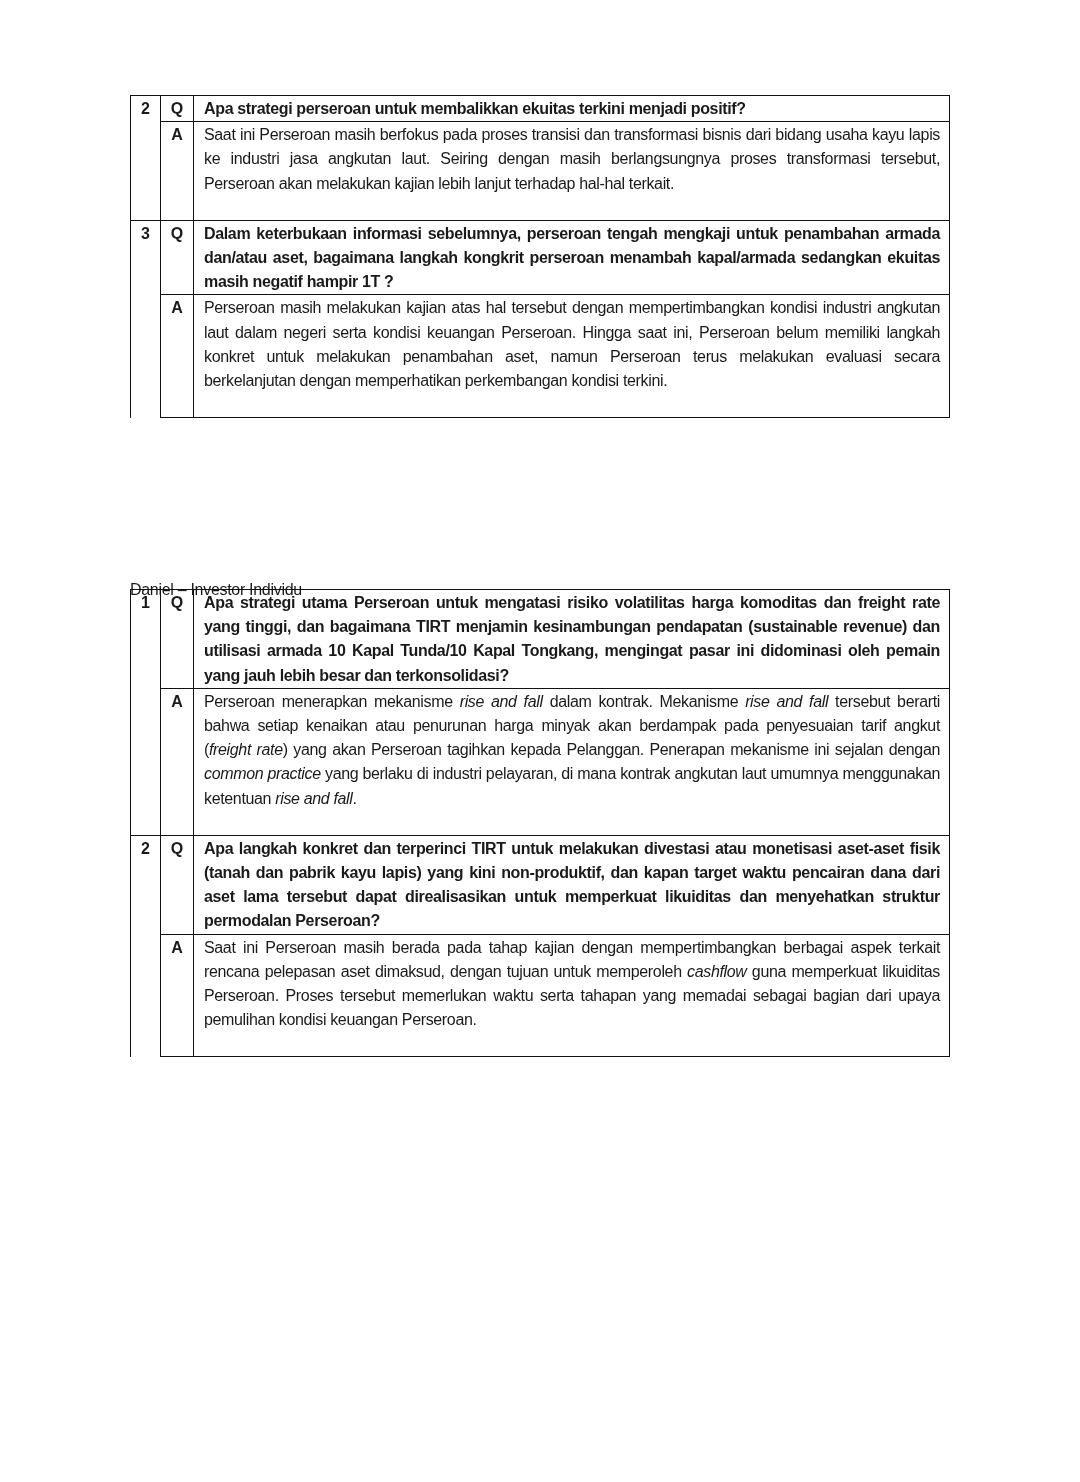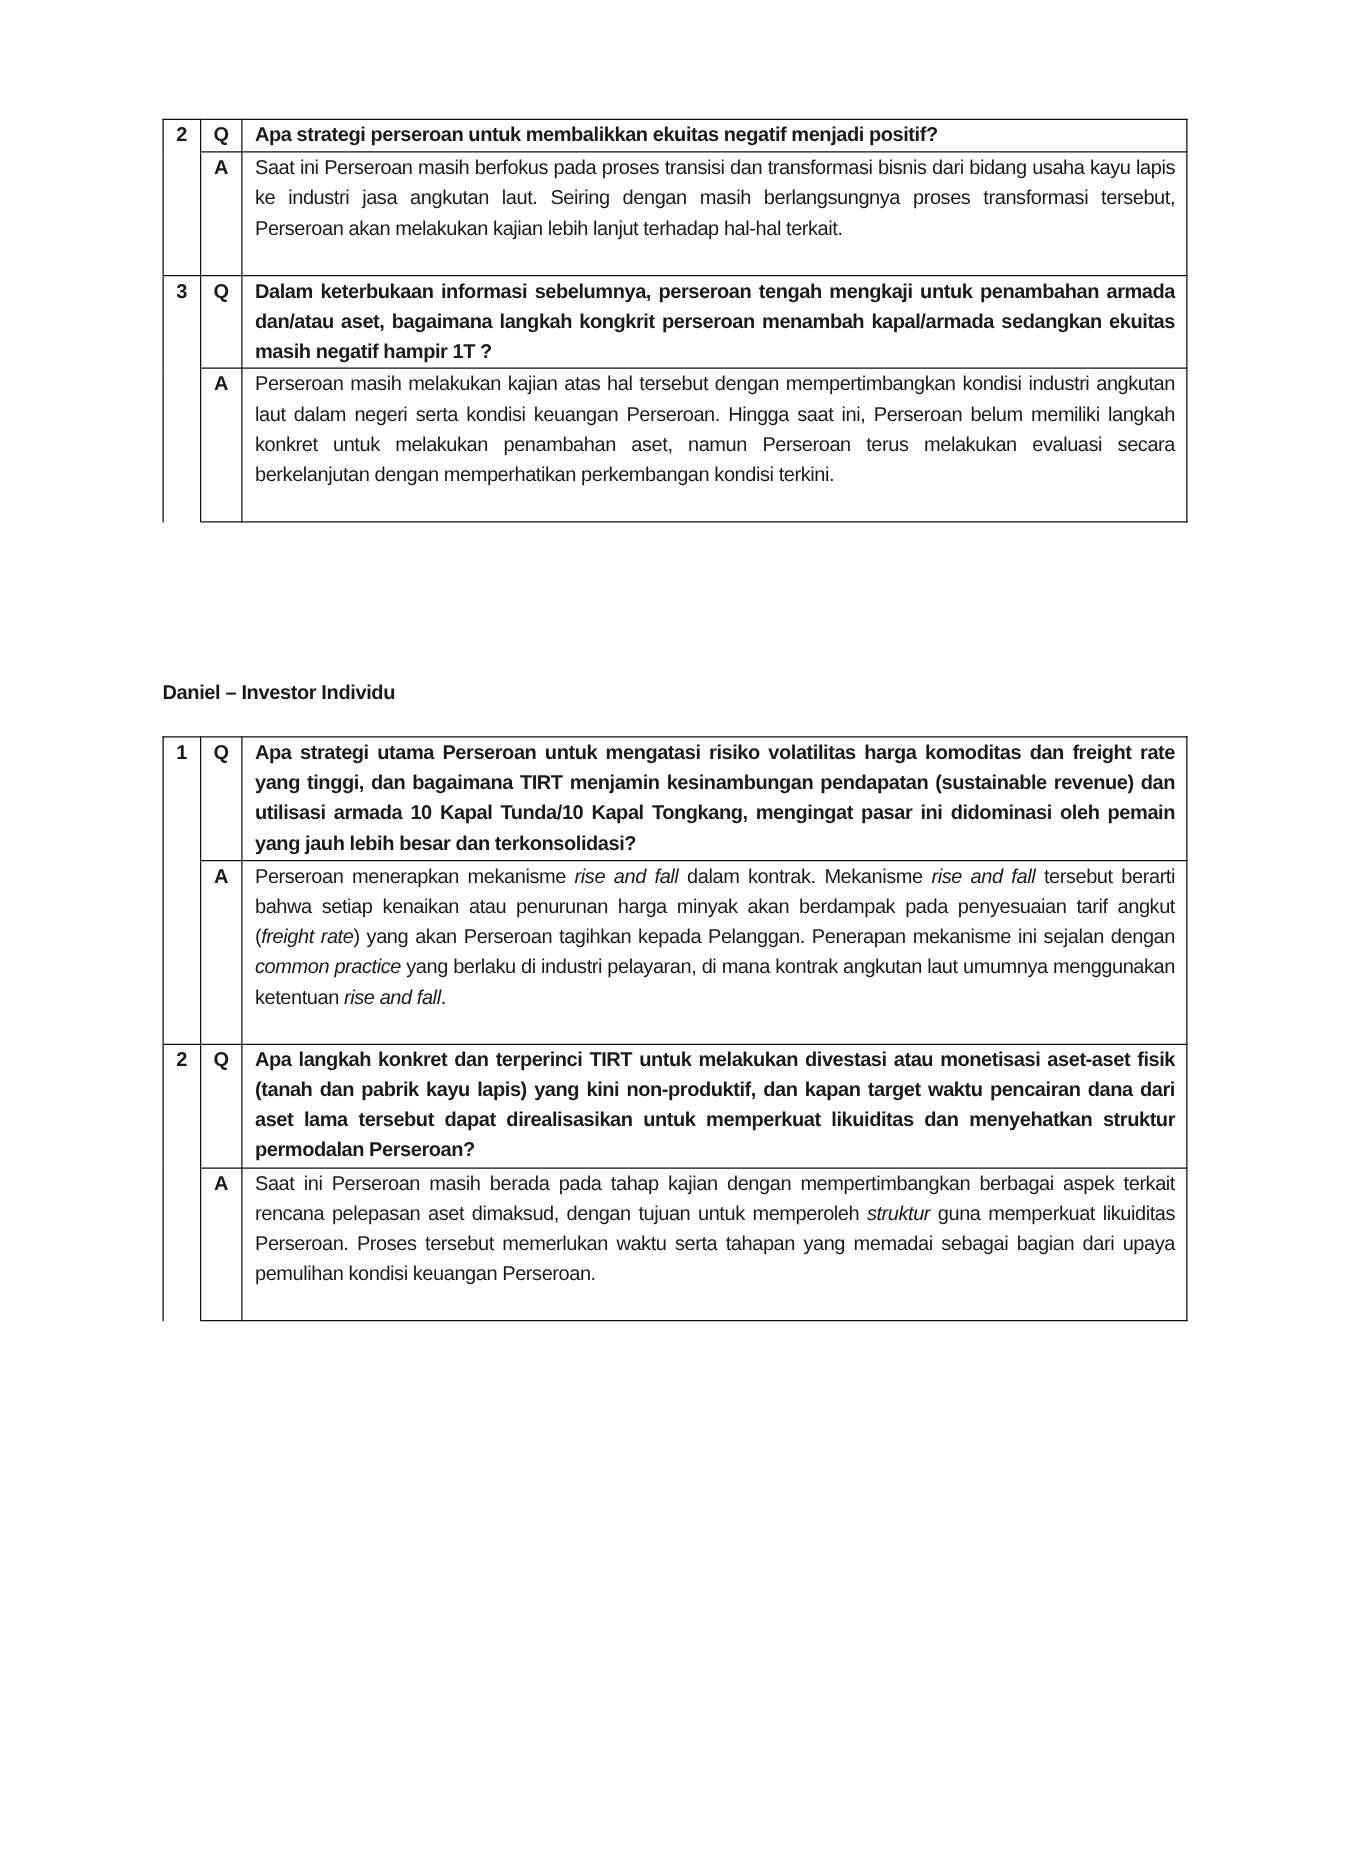"Apa strategi perseroan untuk membalikkan" td.cell-text { text: negatif -> terkini }
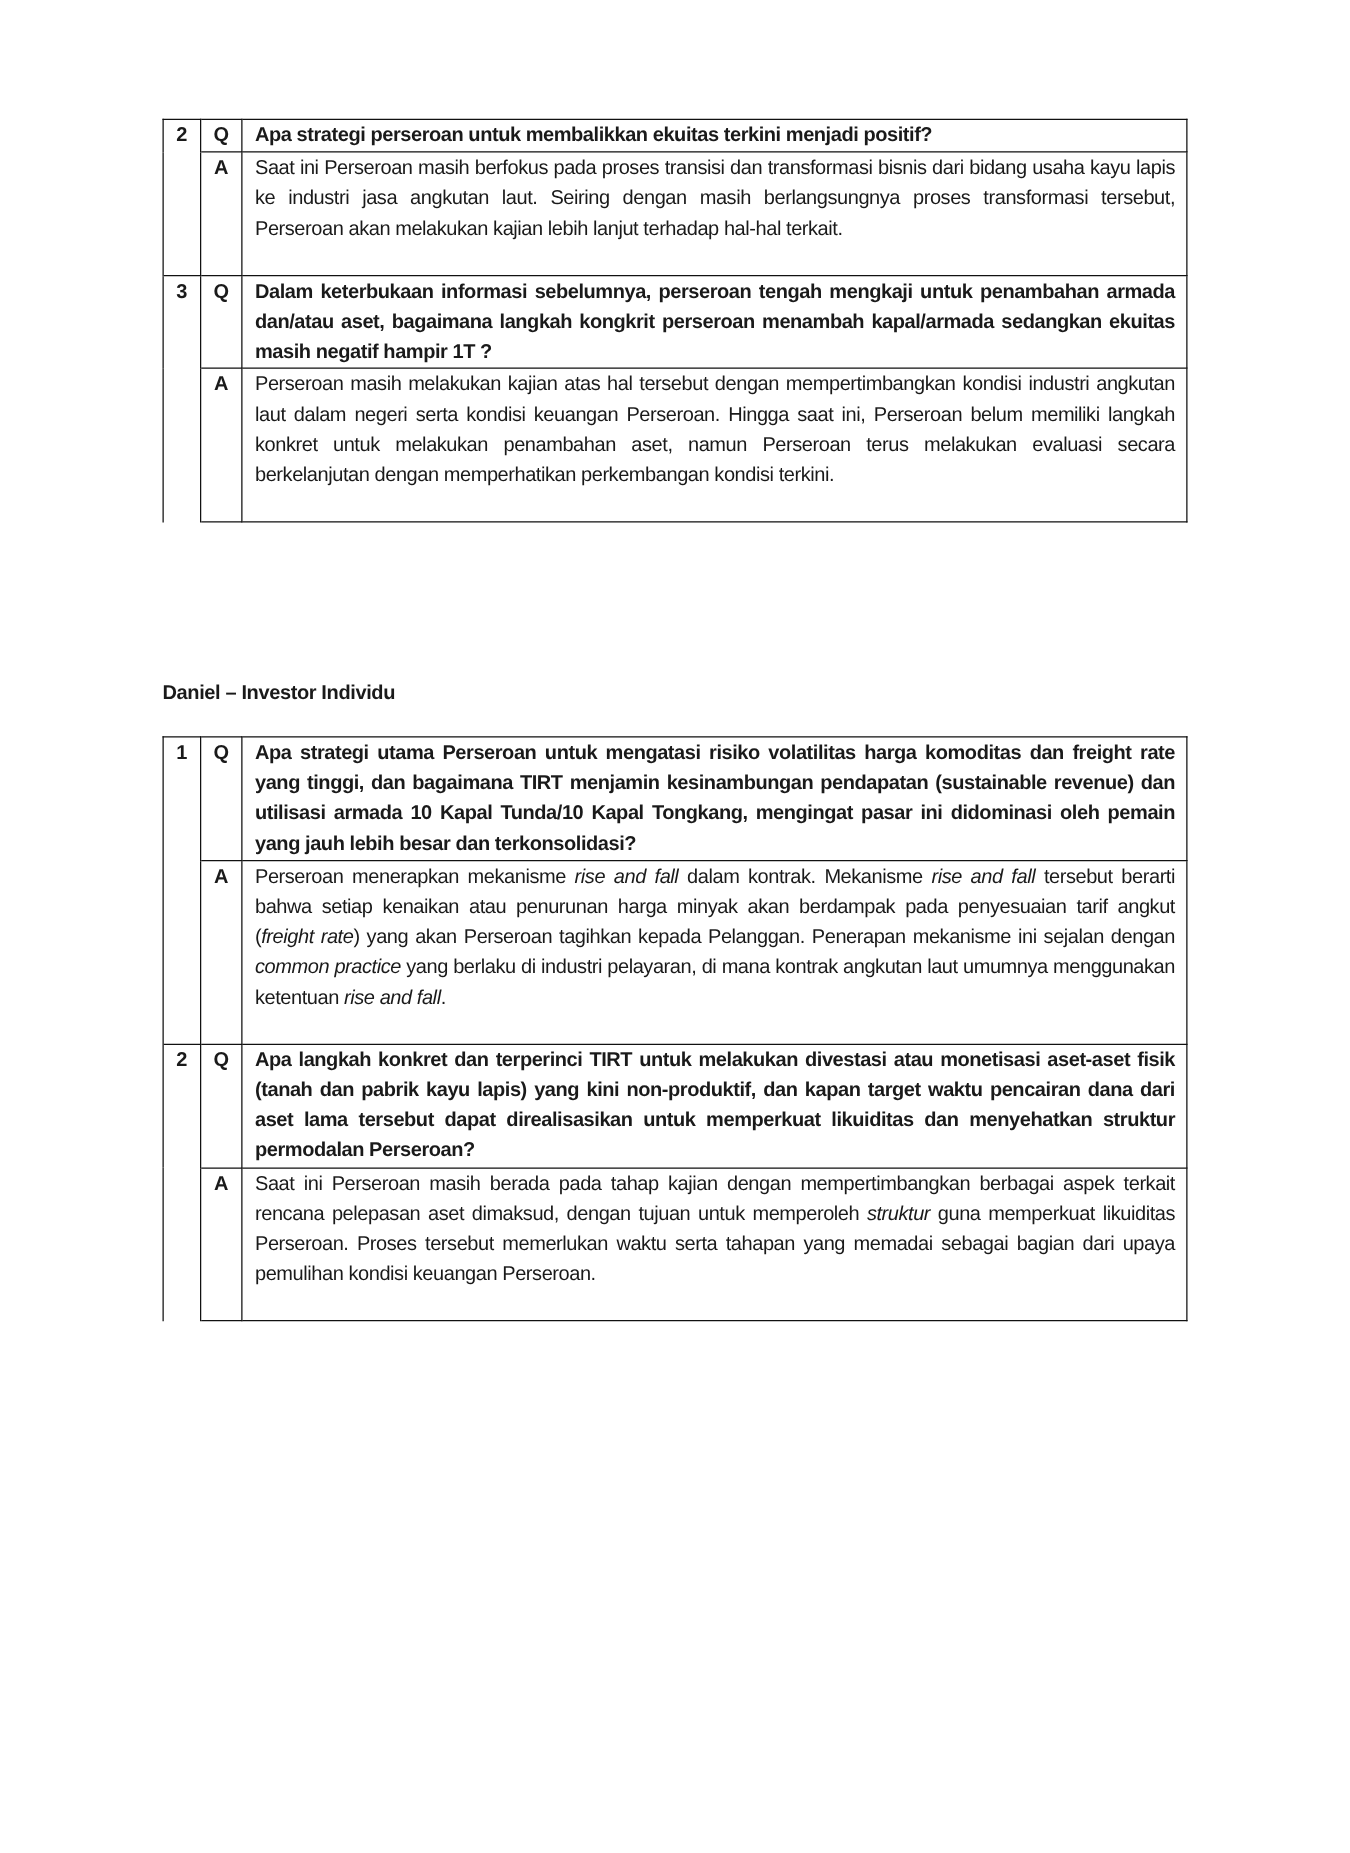"Daniel – Investor Individu" .section-heading { font-weight: bold -> normal; top: 546px -> 581px }
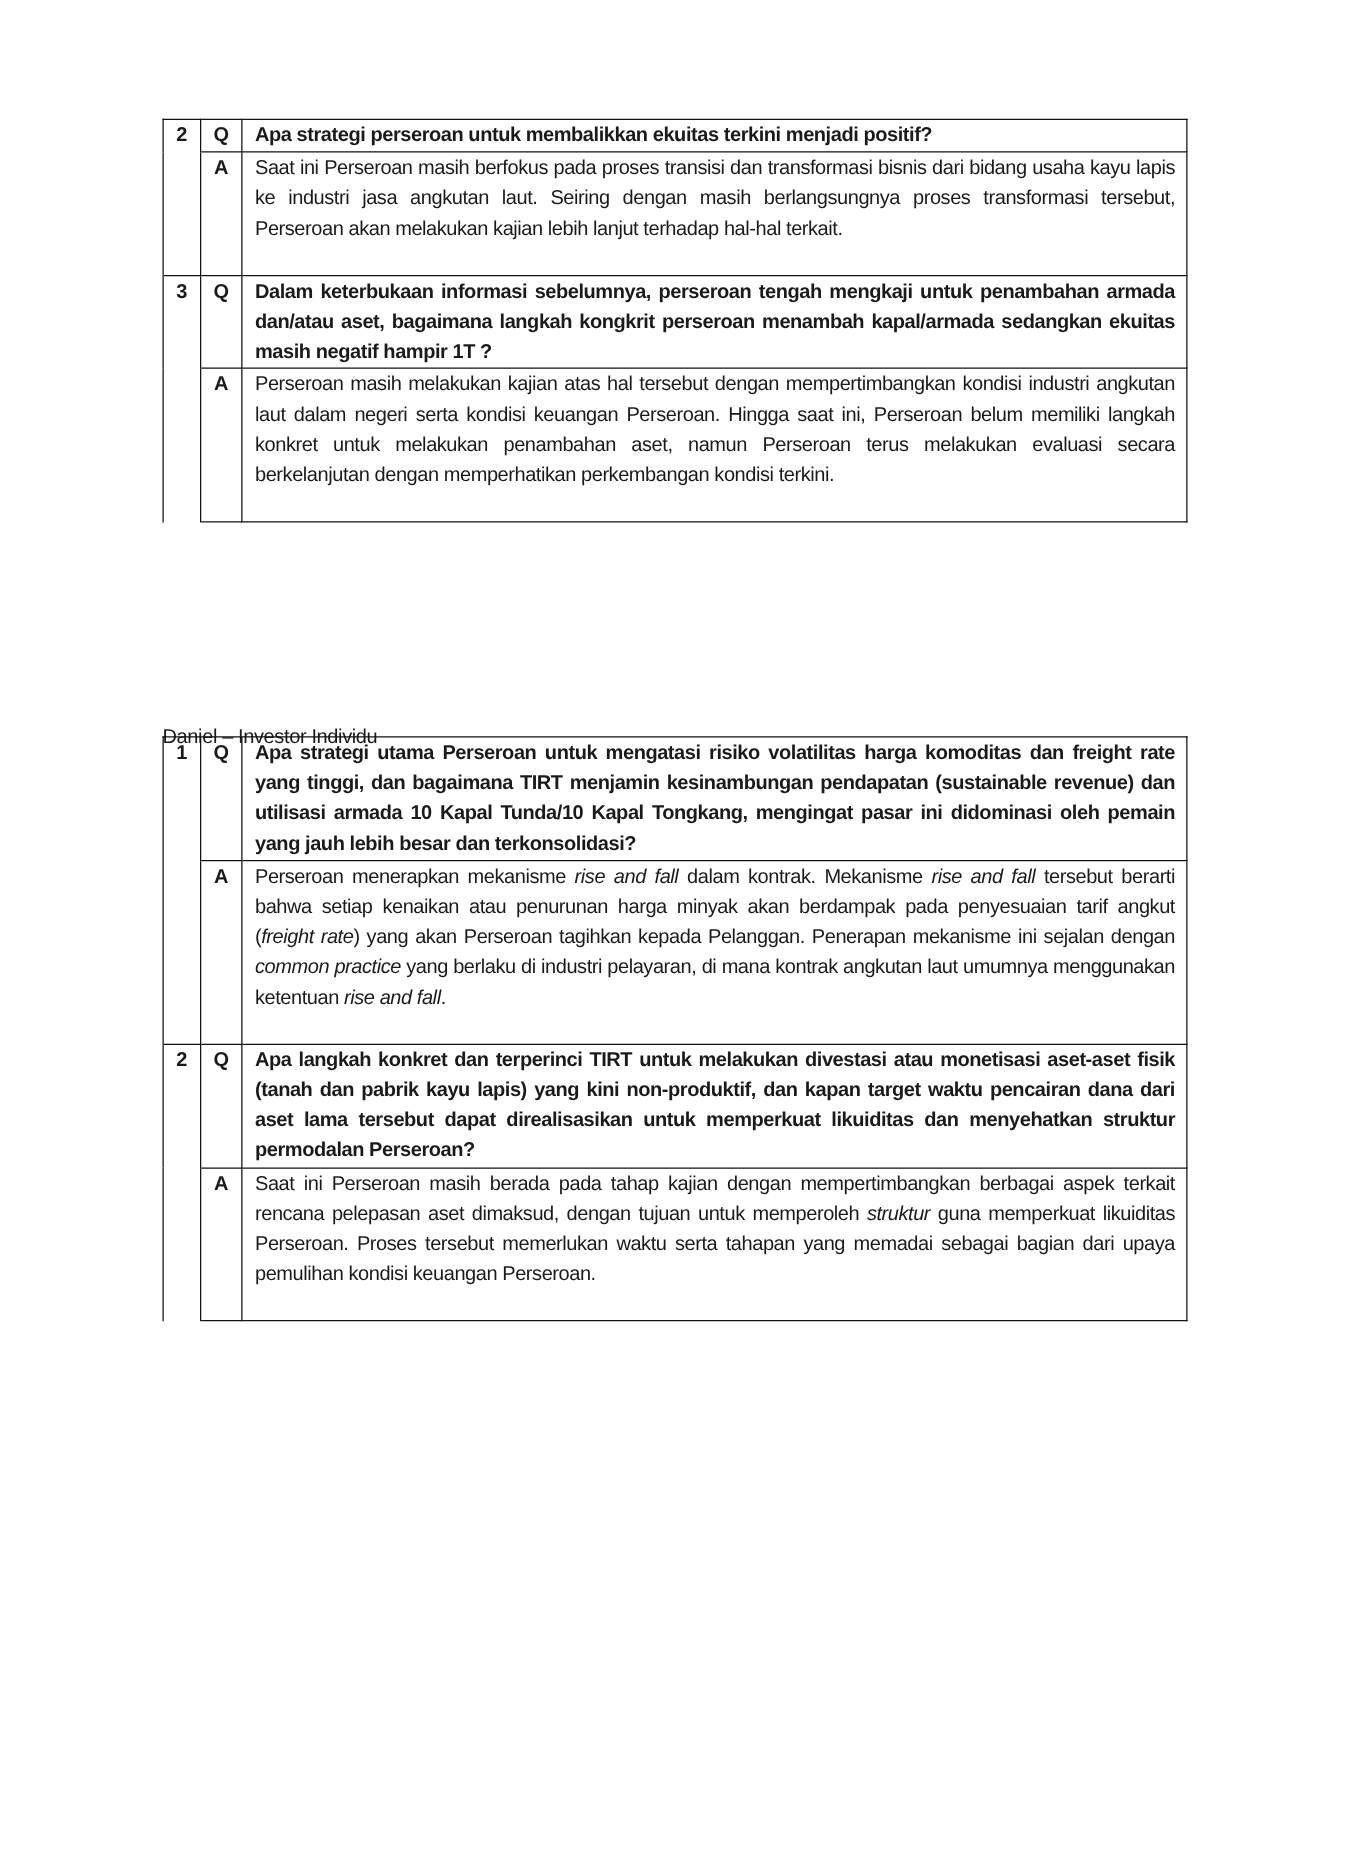"struktur" em { text: struktur -> cashflow }
